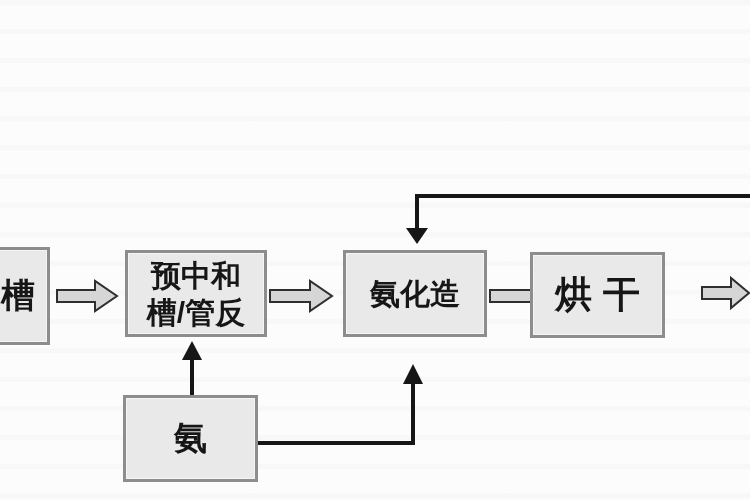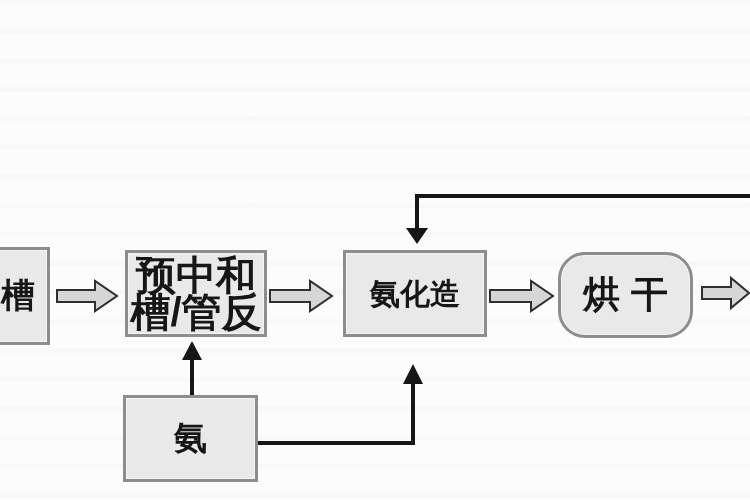"预中和" .box-pre { font-size: 40px -> 30px }
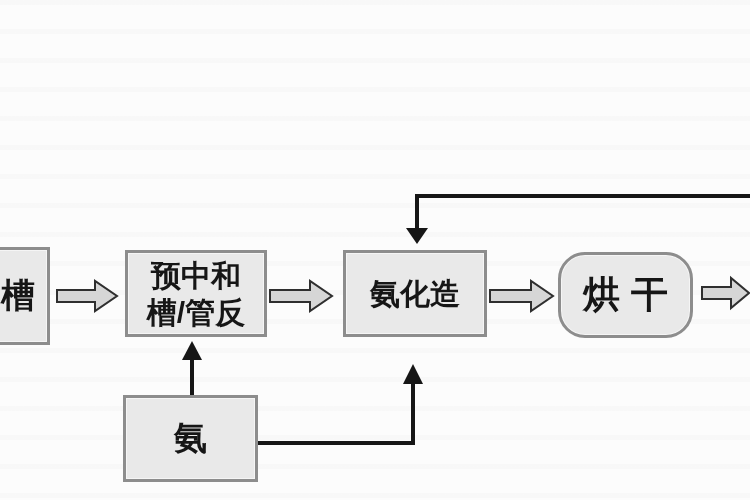"烘干" .box-dry { border-radius: 27px -> none; left: 558px -> 530px }
